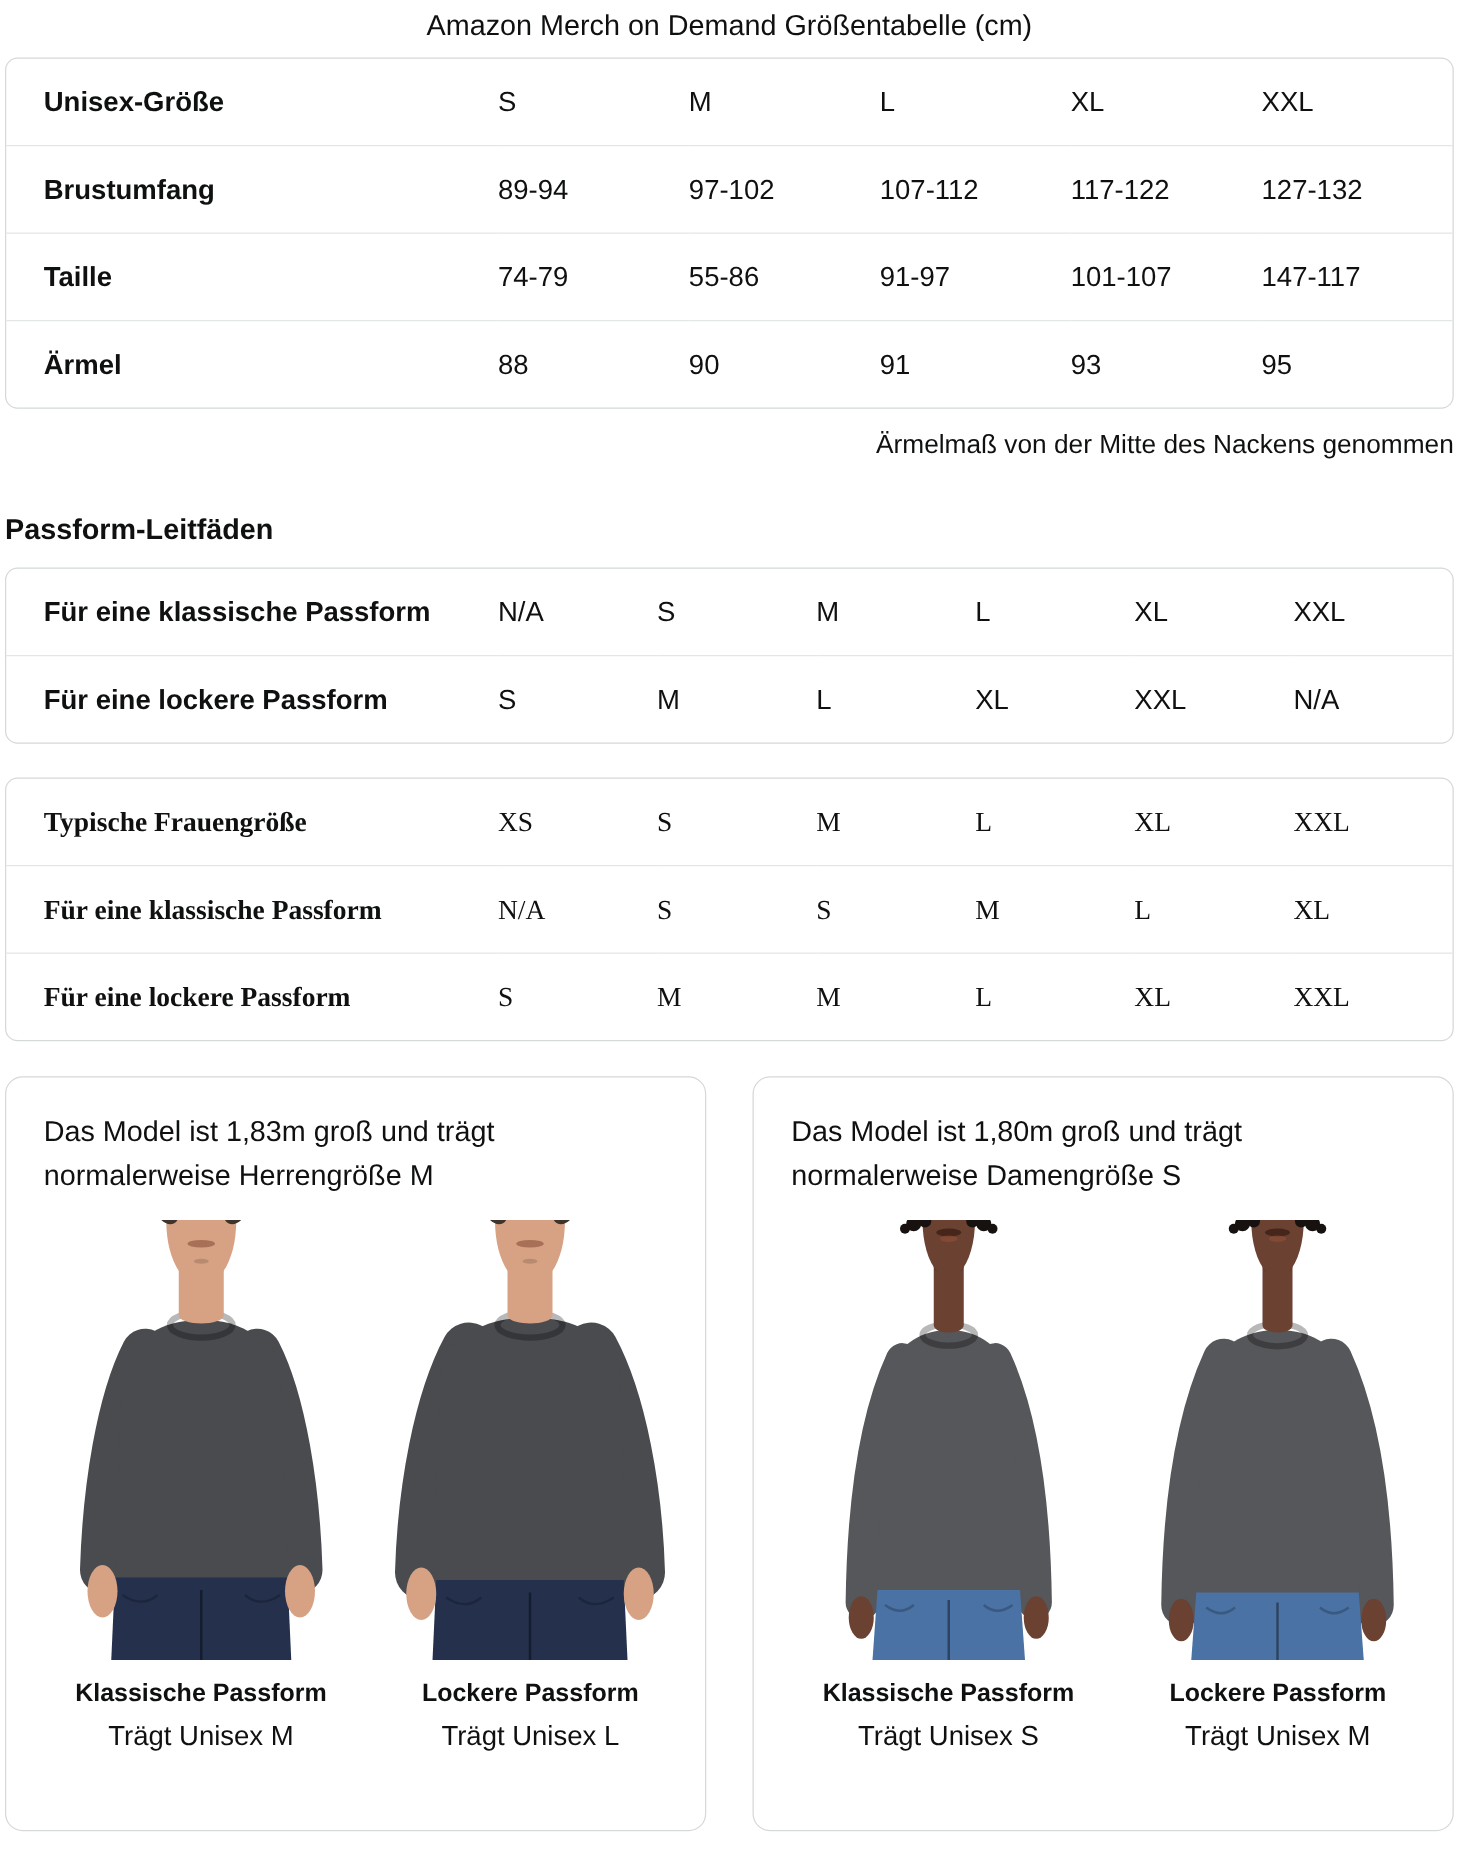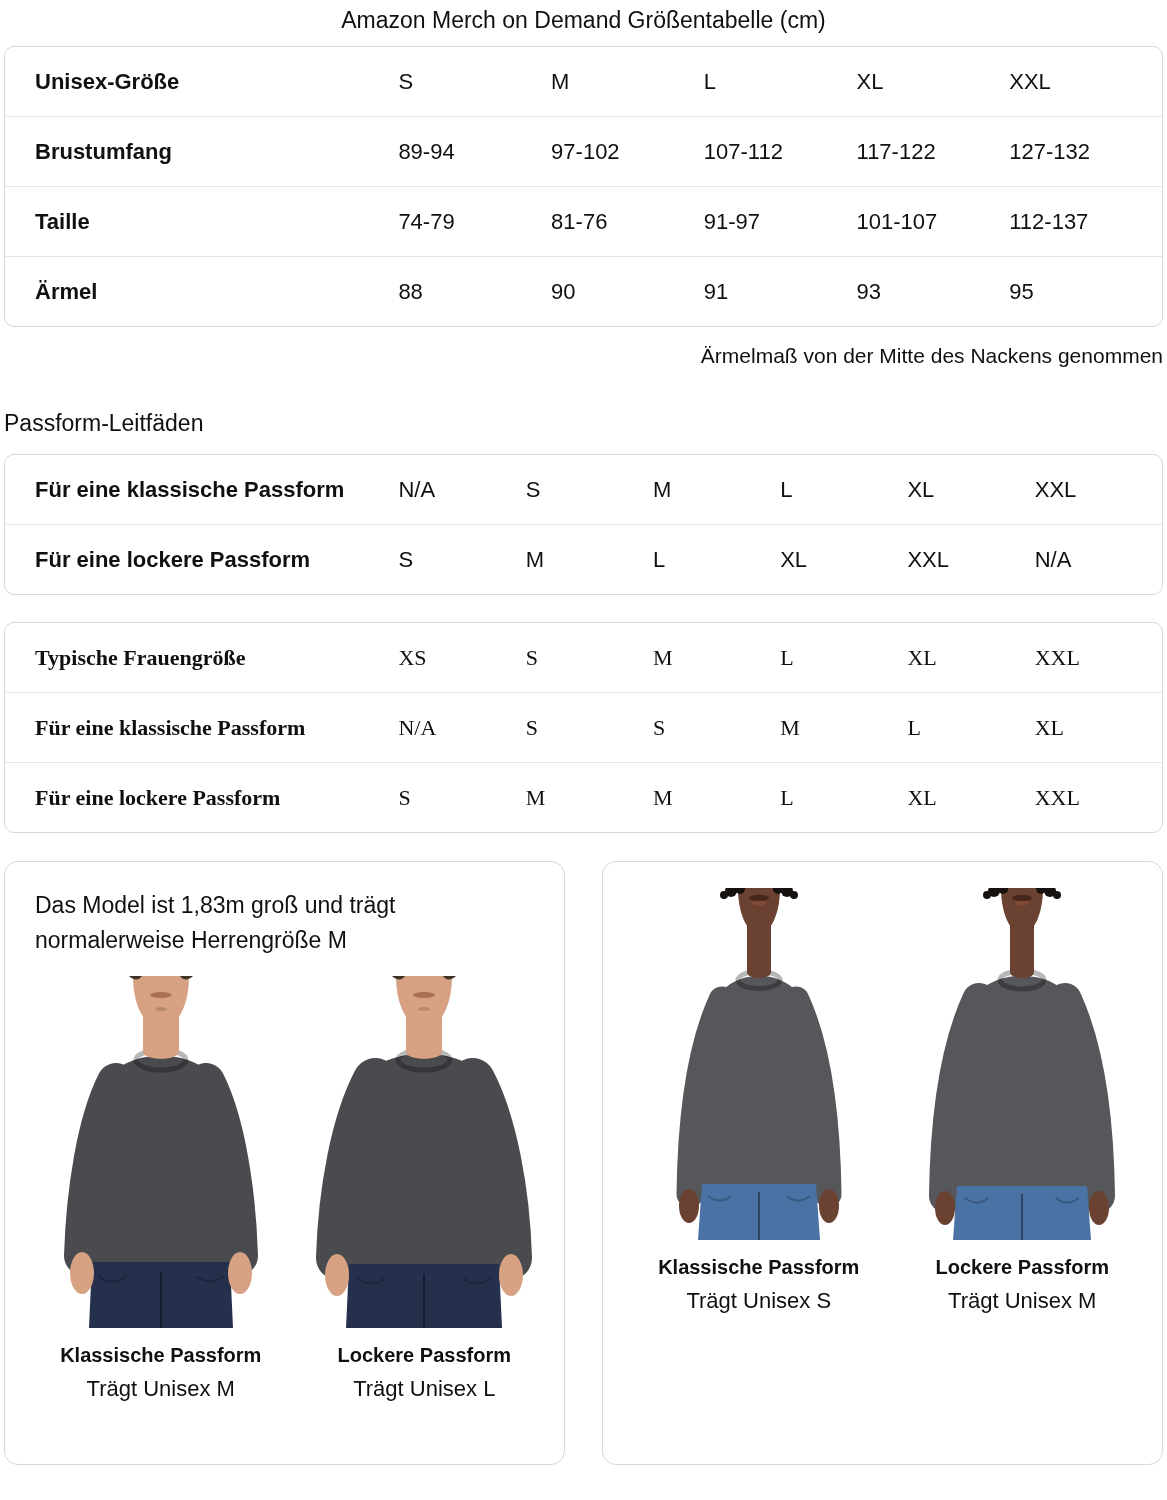"81-76" td.val { text: 81-76 -> 55-86 }
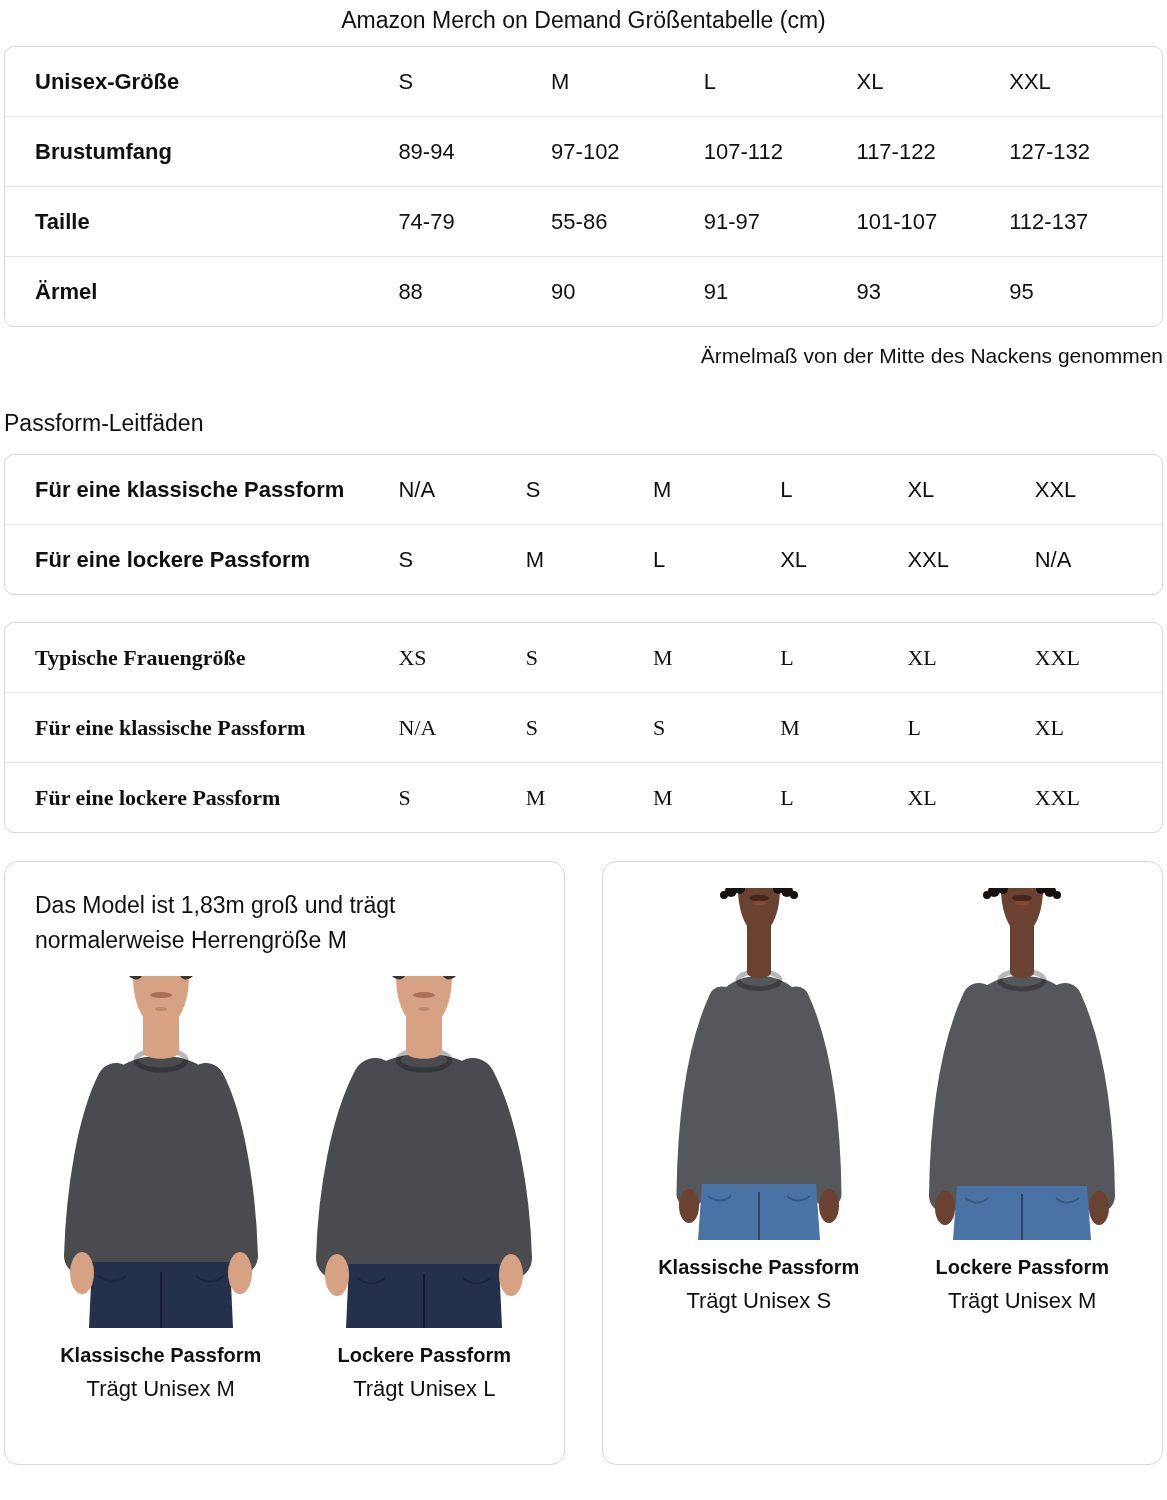"112-137" td.val { text: 112-137 -> 147-117 }
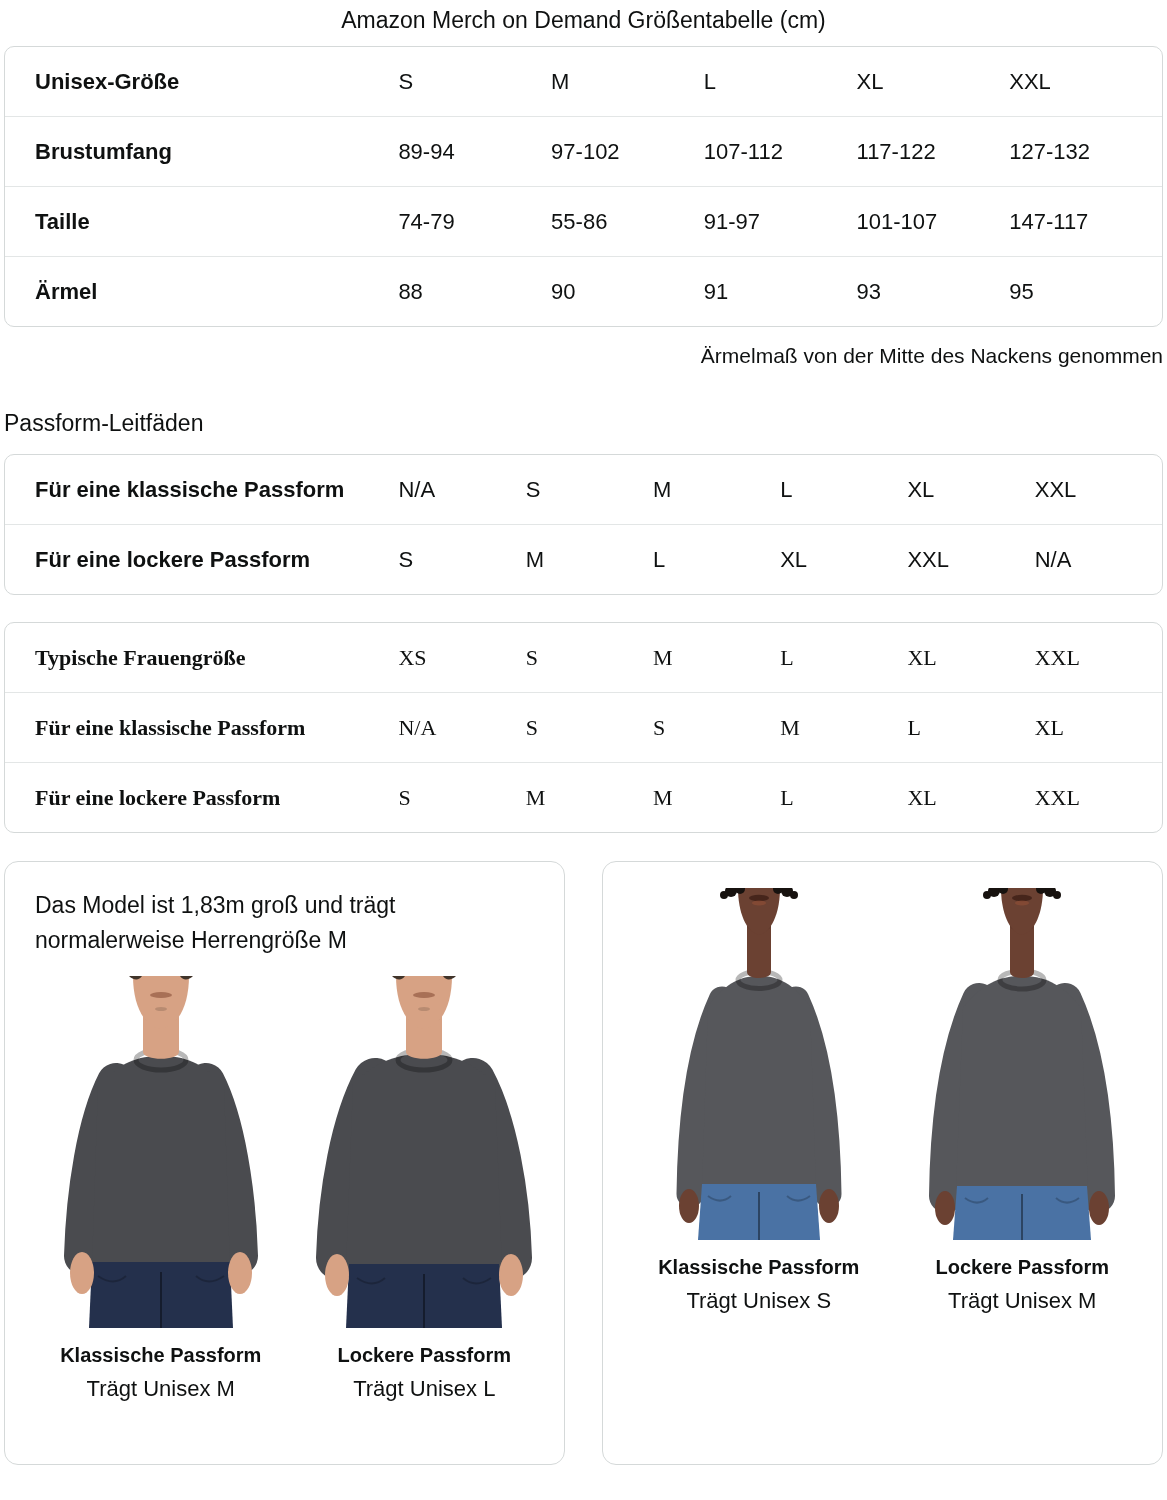"Passform-Leitfäden" .section-title { font-weight: 400 -> 700 }
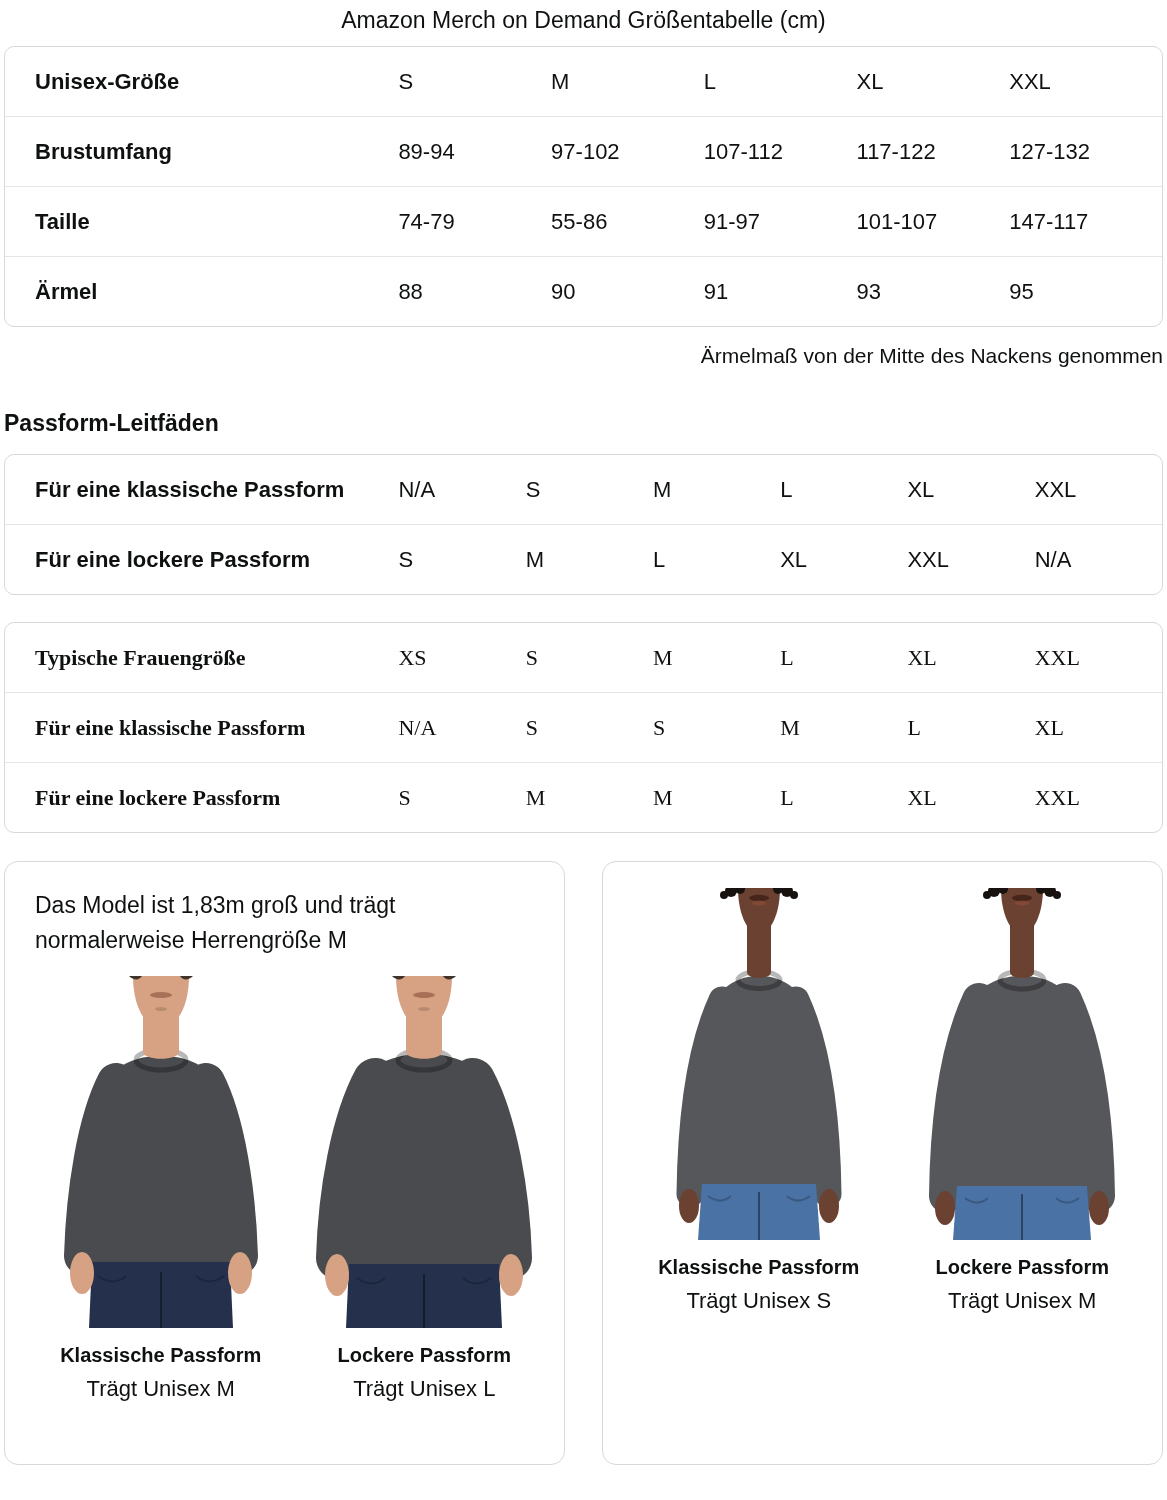"Das Model ist 1,80m groß" p.model-desc { html: none -> <p>Das Model ist 1,80m groß und trägt normalerweise Damengröße S</p> }
